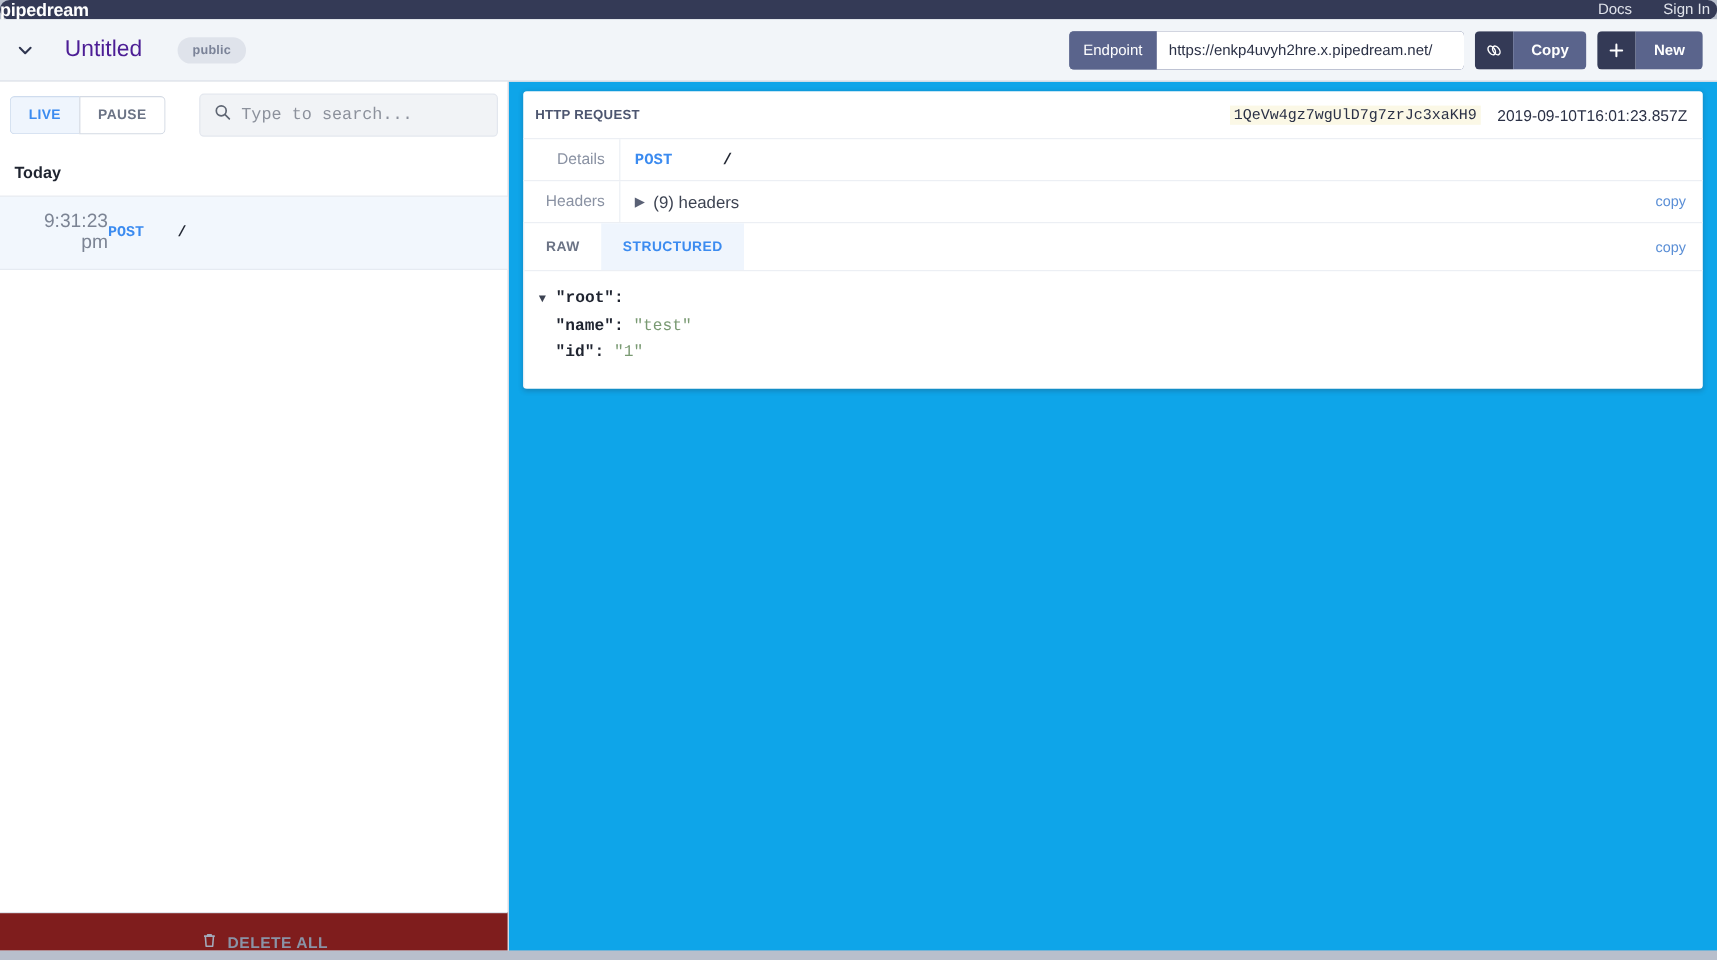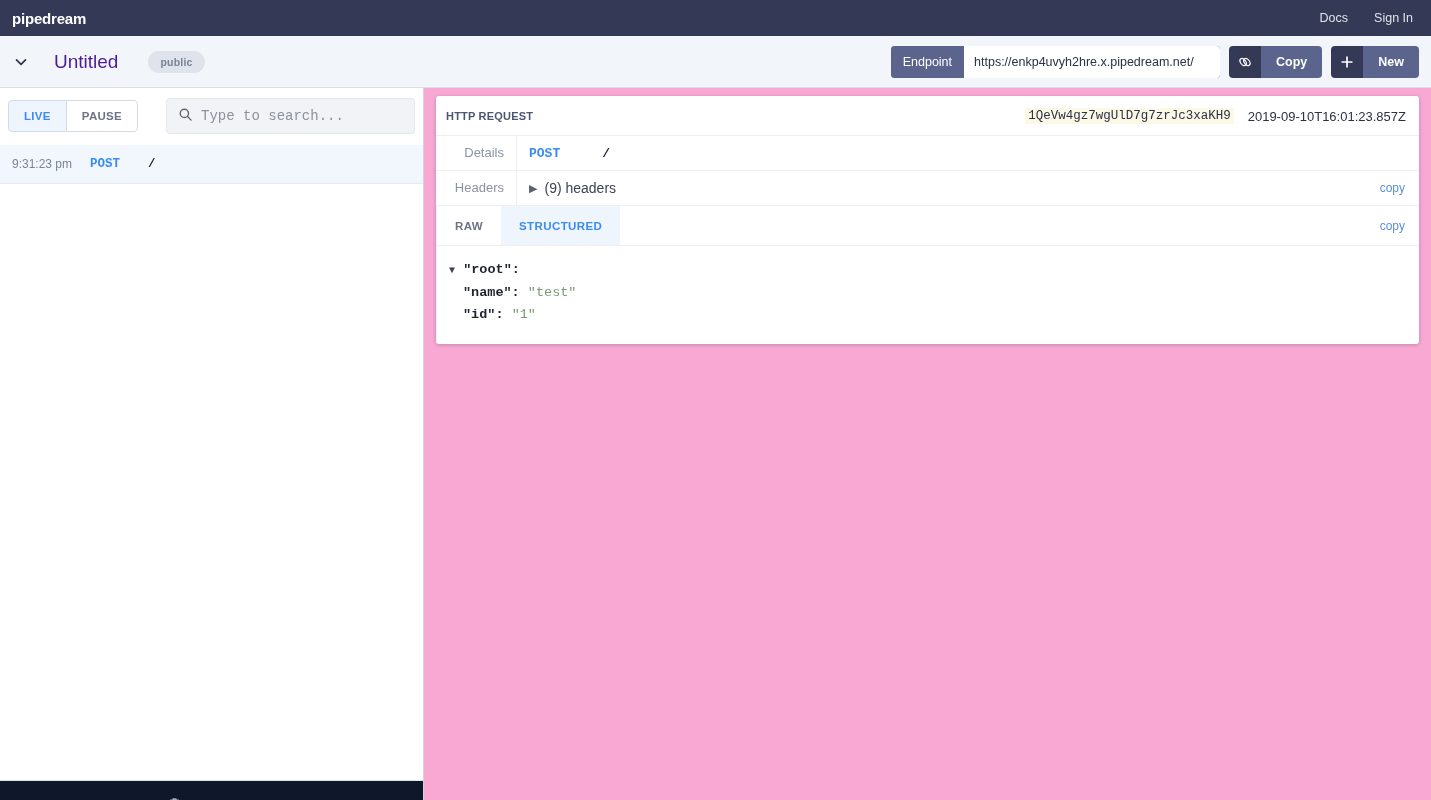"pipedream" .topnav { border-radius: none -> 12px; height: 36px -> 16px; padding: 0 12px -> 0 0 }
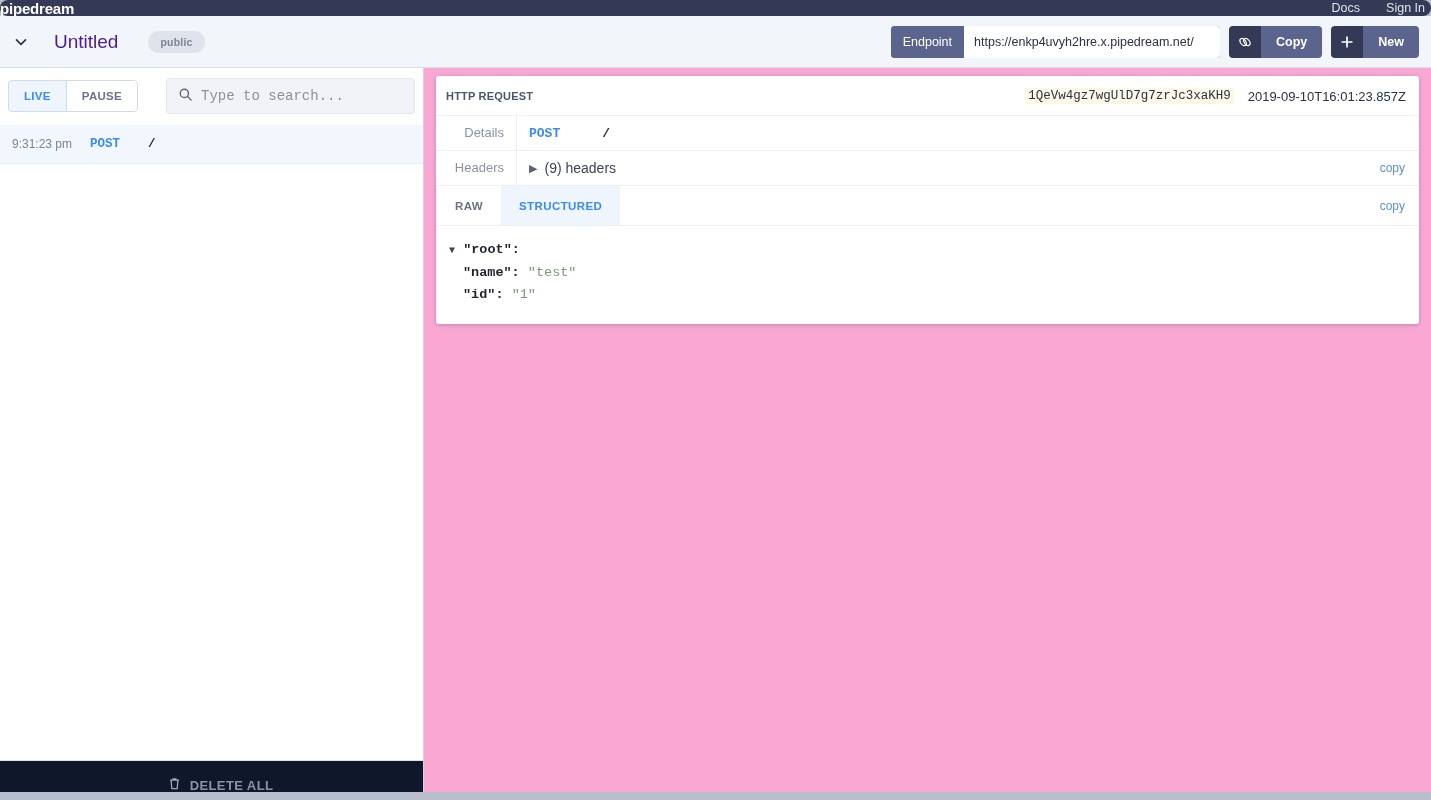"HTTP REQUEST" .content { background: #f9a8d4 -> #0ea5e9 }
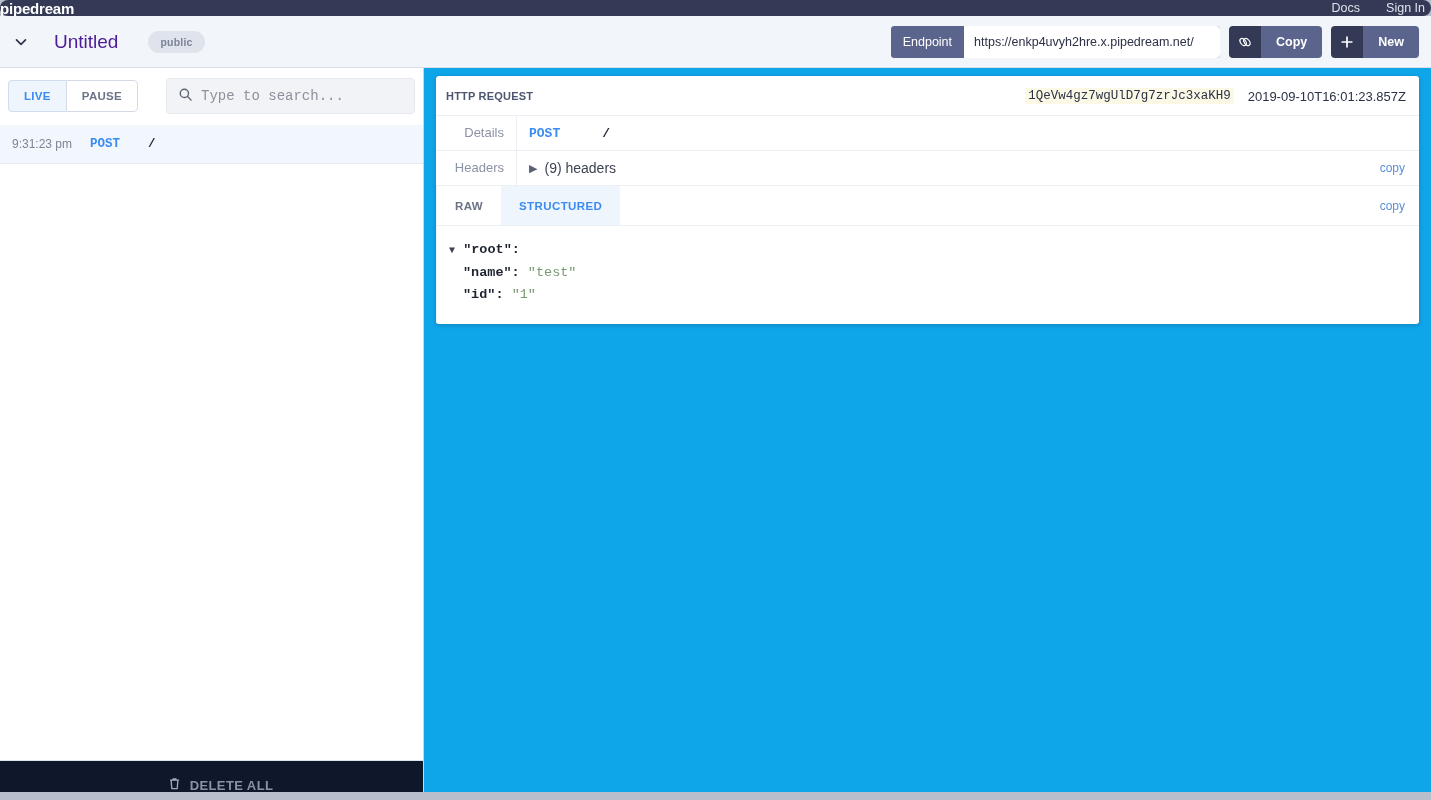"Today" div.day-header { html: none -> <div>Today</div> }
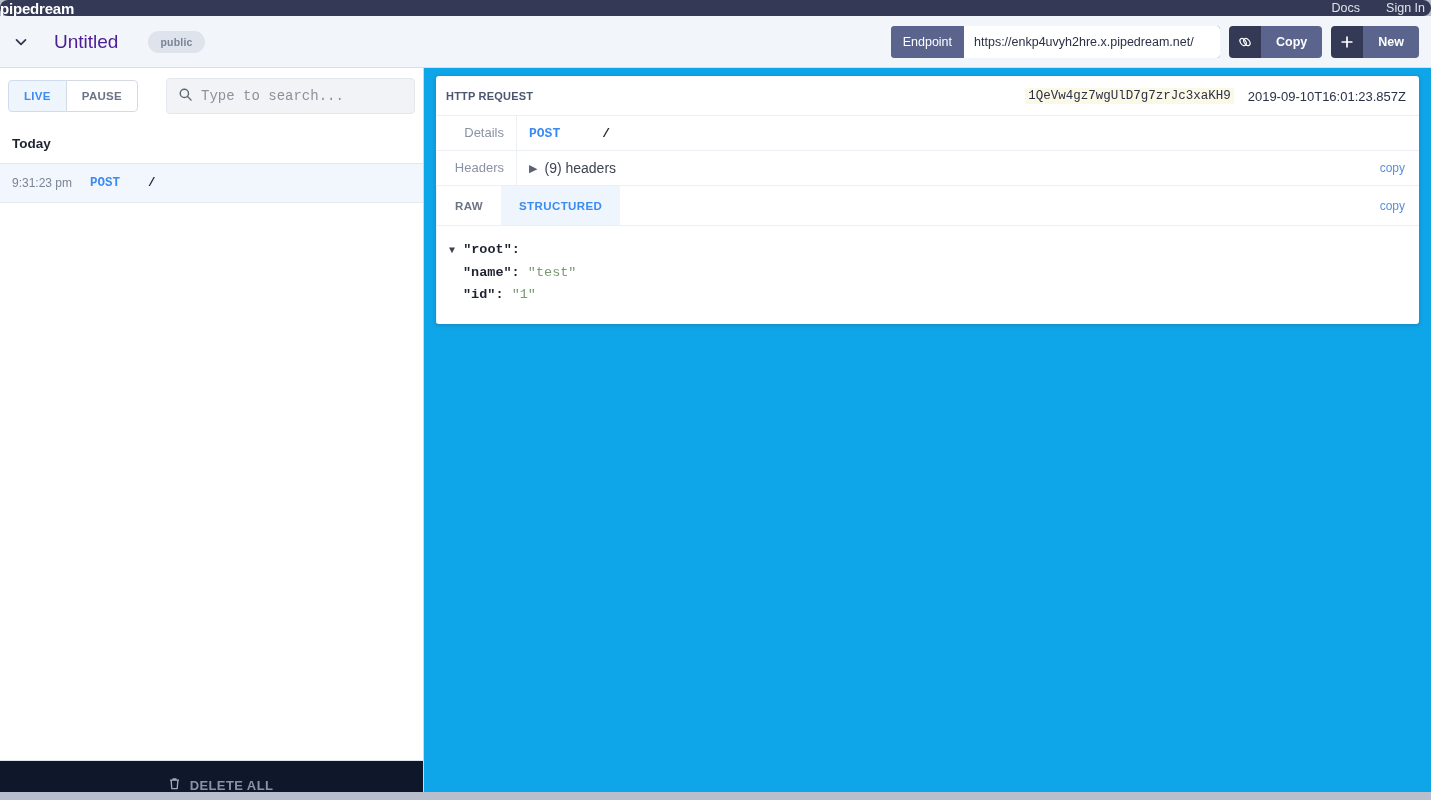"9:31:23 pm" .req-time { font-size: 12px -> 16px; text-align: none -> right }
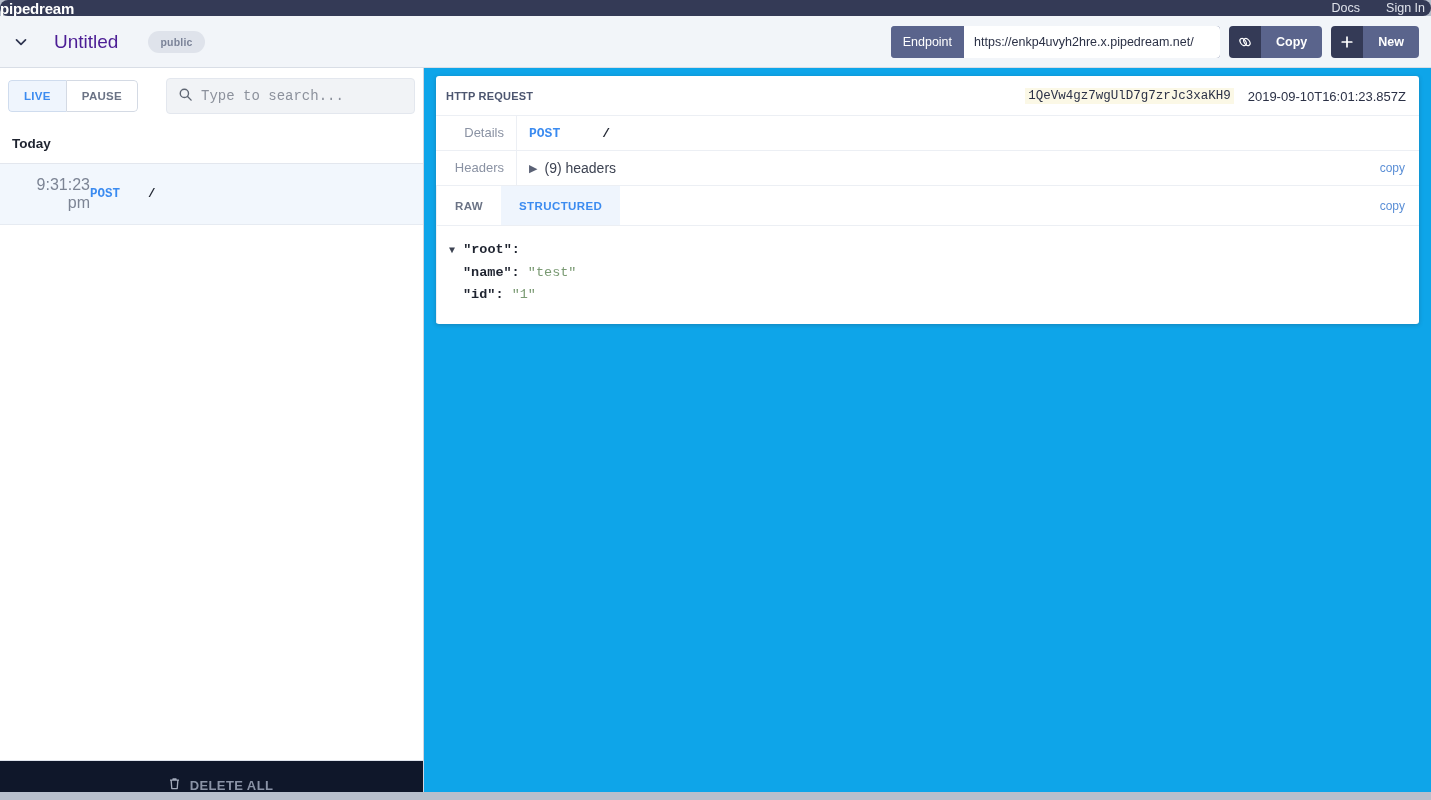"DELETE ALL" .sidebar-footer { background: #0f172a -> #7f1d1d }
